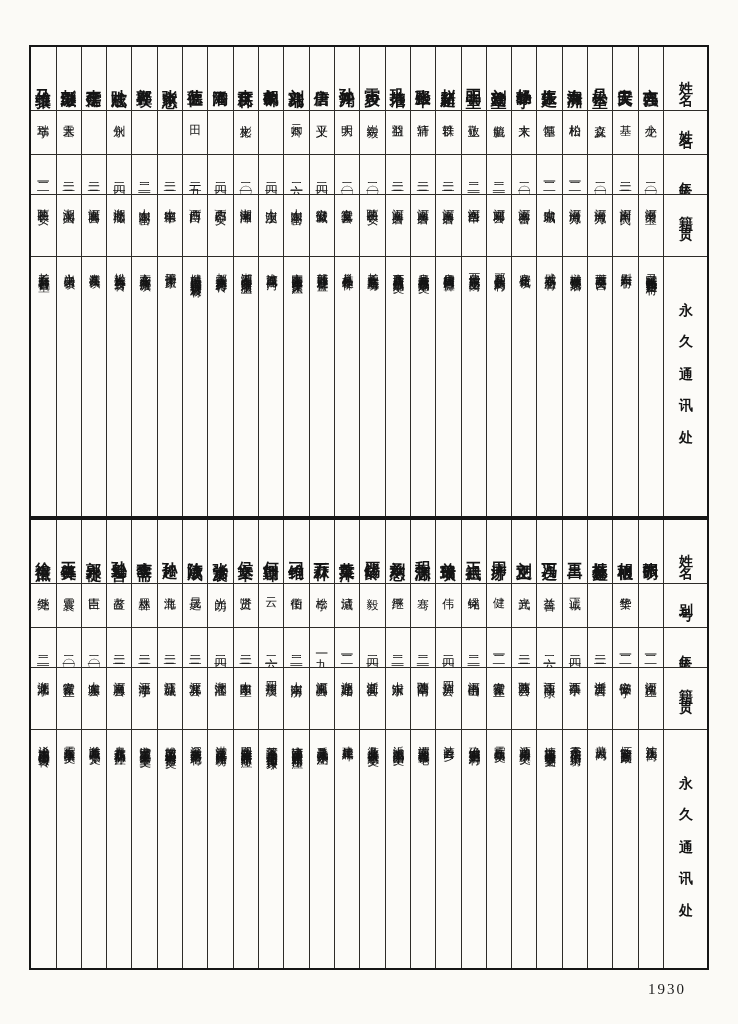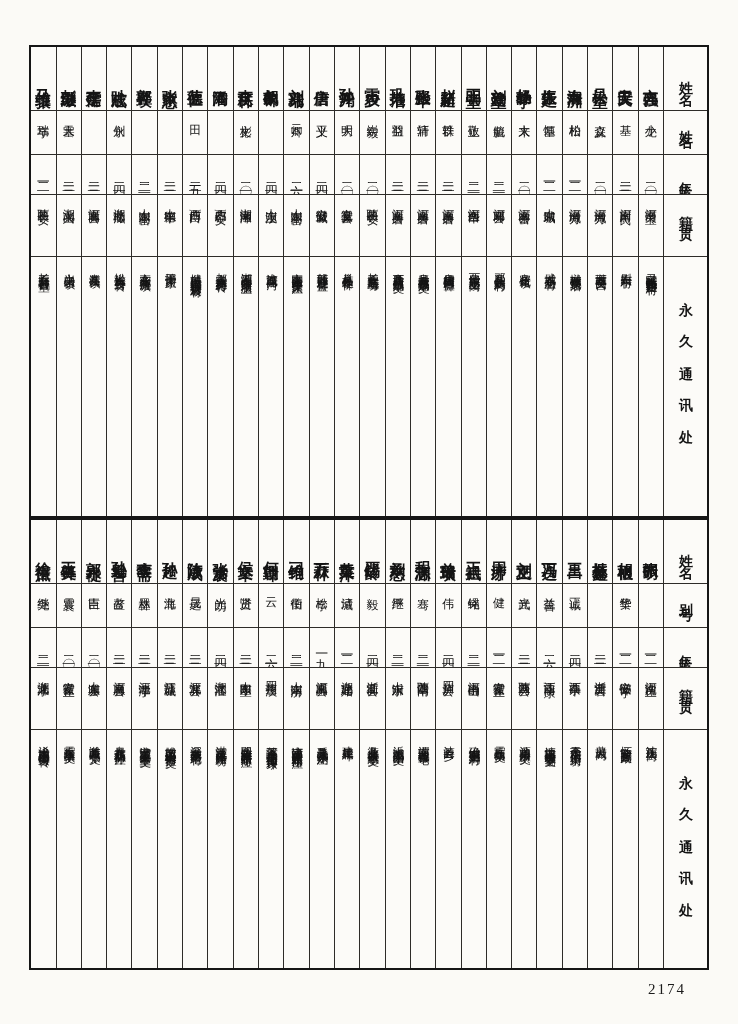"2174" div.page-number { text: 2174 -> 1930 }
